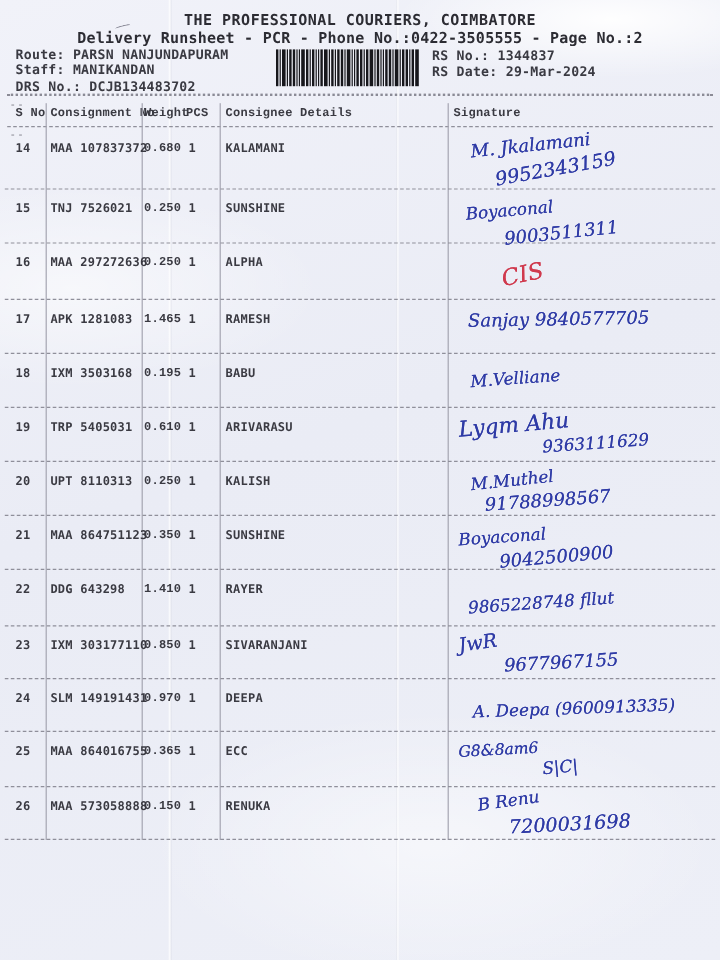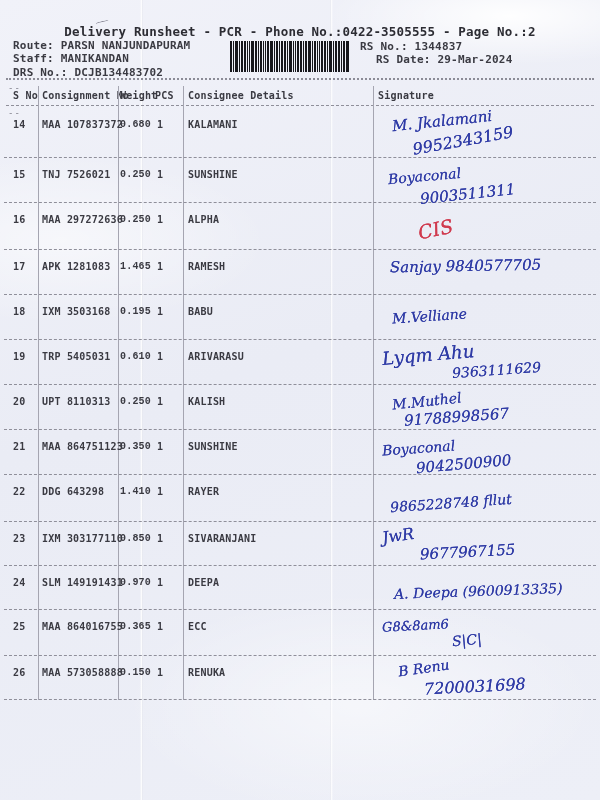"THE PROFESSIONAL COURIERS, COIMBATORE" div.print { html: none -> <div>THE PROFESSIONAL COURIERS, COIMBATORE</div> }
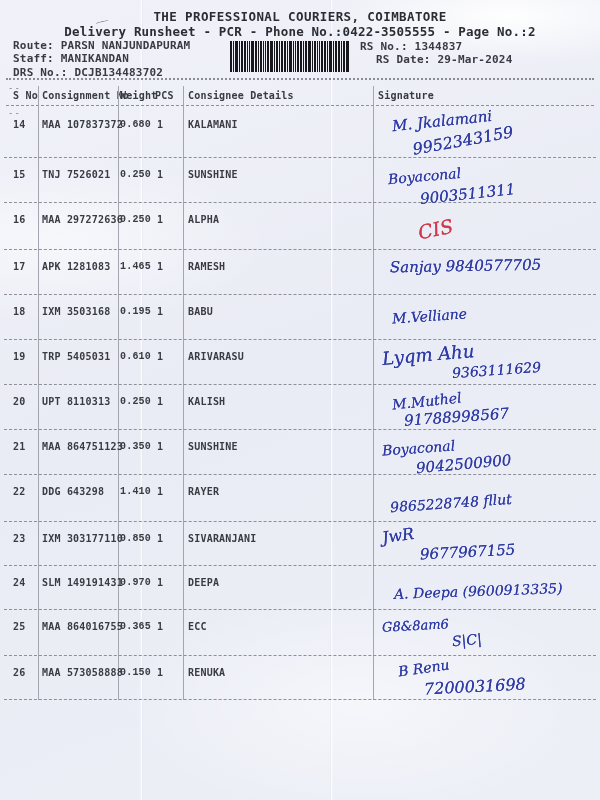"RS Date: 29-Mar-2024" .m-rsdate { left: 376px -> 360px }
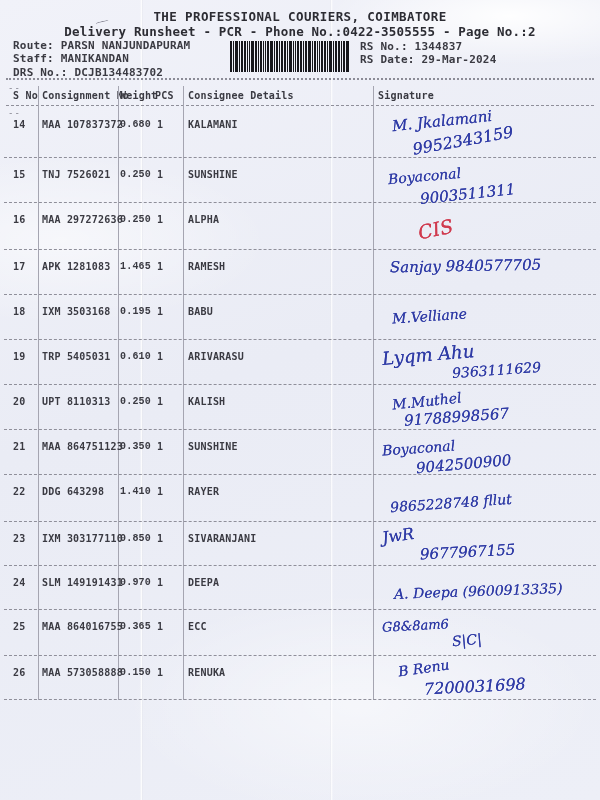"S No" .col-label { font-family: none -> Liberation Mono, monospace }
